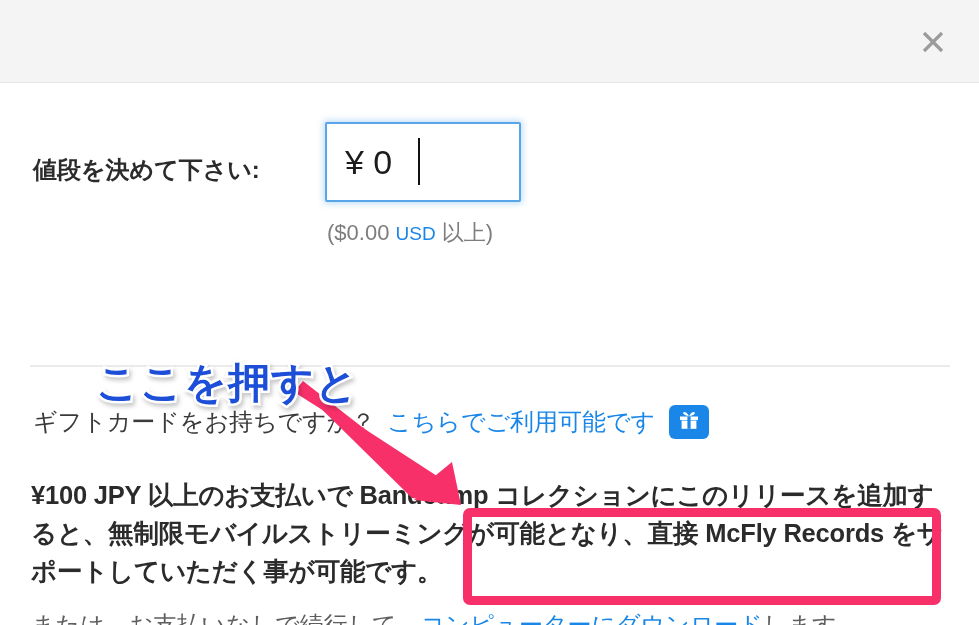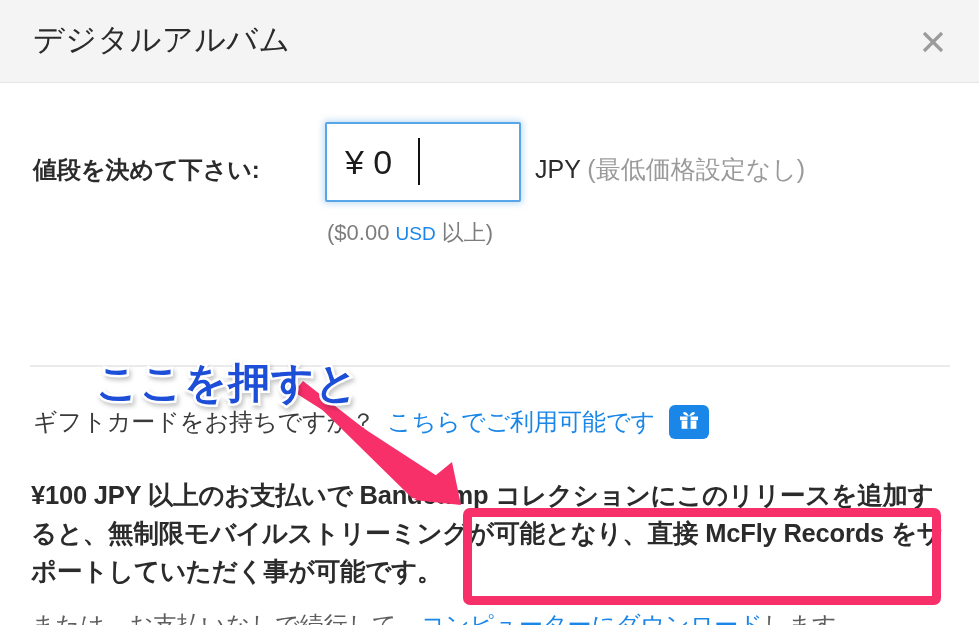"デジタルアルバム" div.modal-title { html: <div>デジタルアルバム</div> -> none }
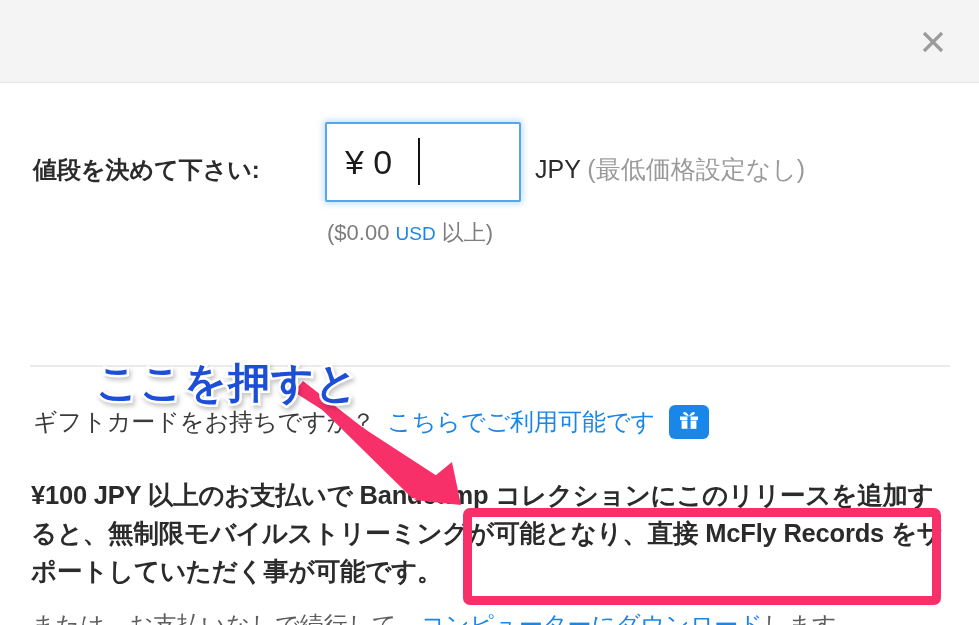"JPY (最低価格設定なし)" div.price-currency { html: <div> <span>JPY</span> <span>(最低価格設定なし)</span> </div> -> none }
